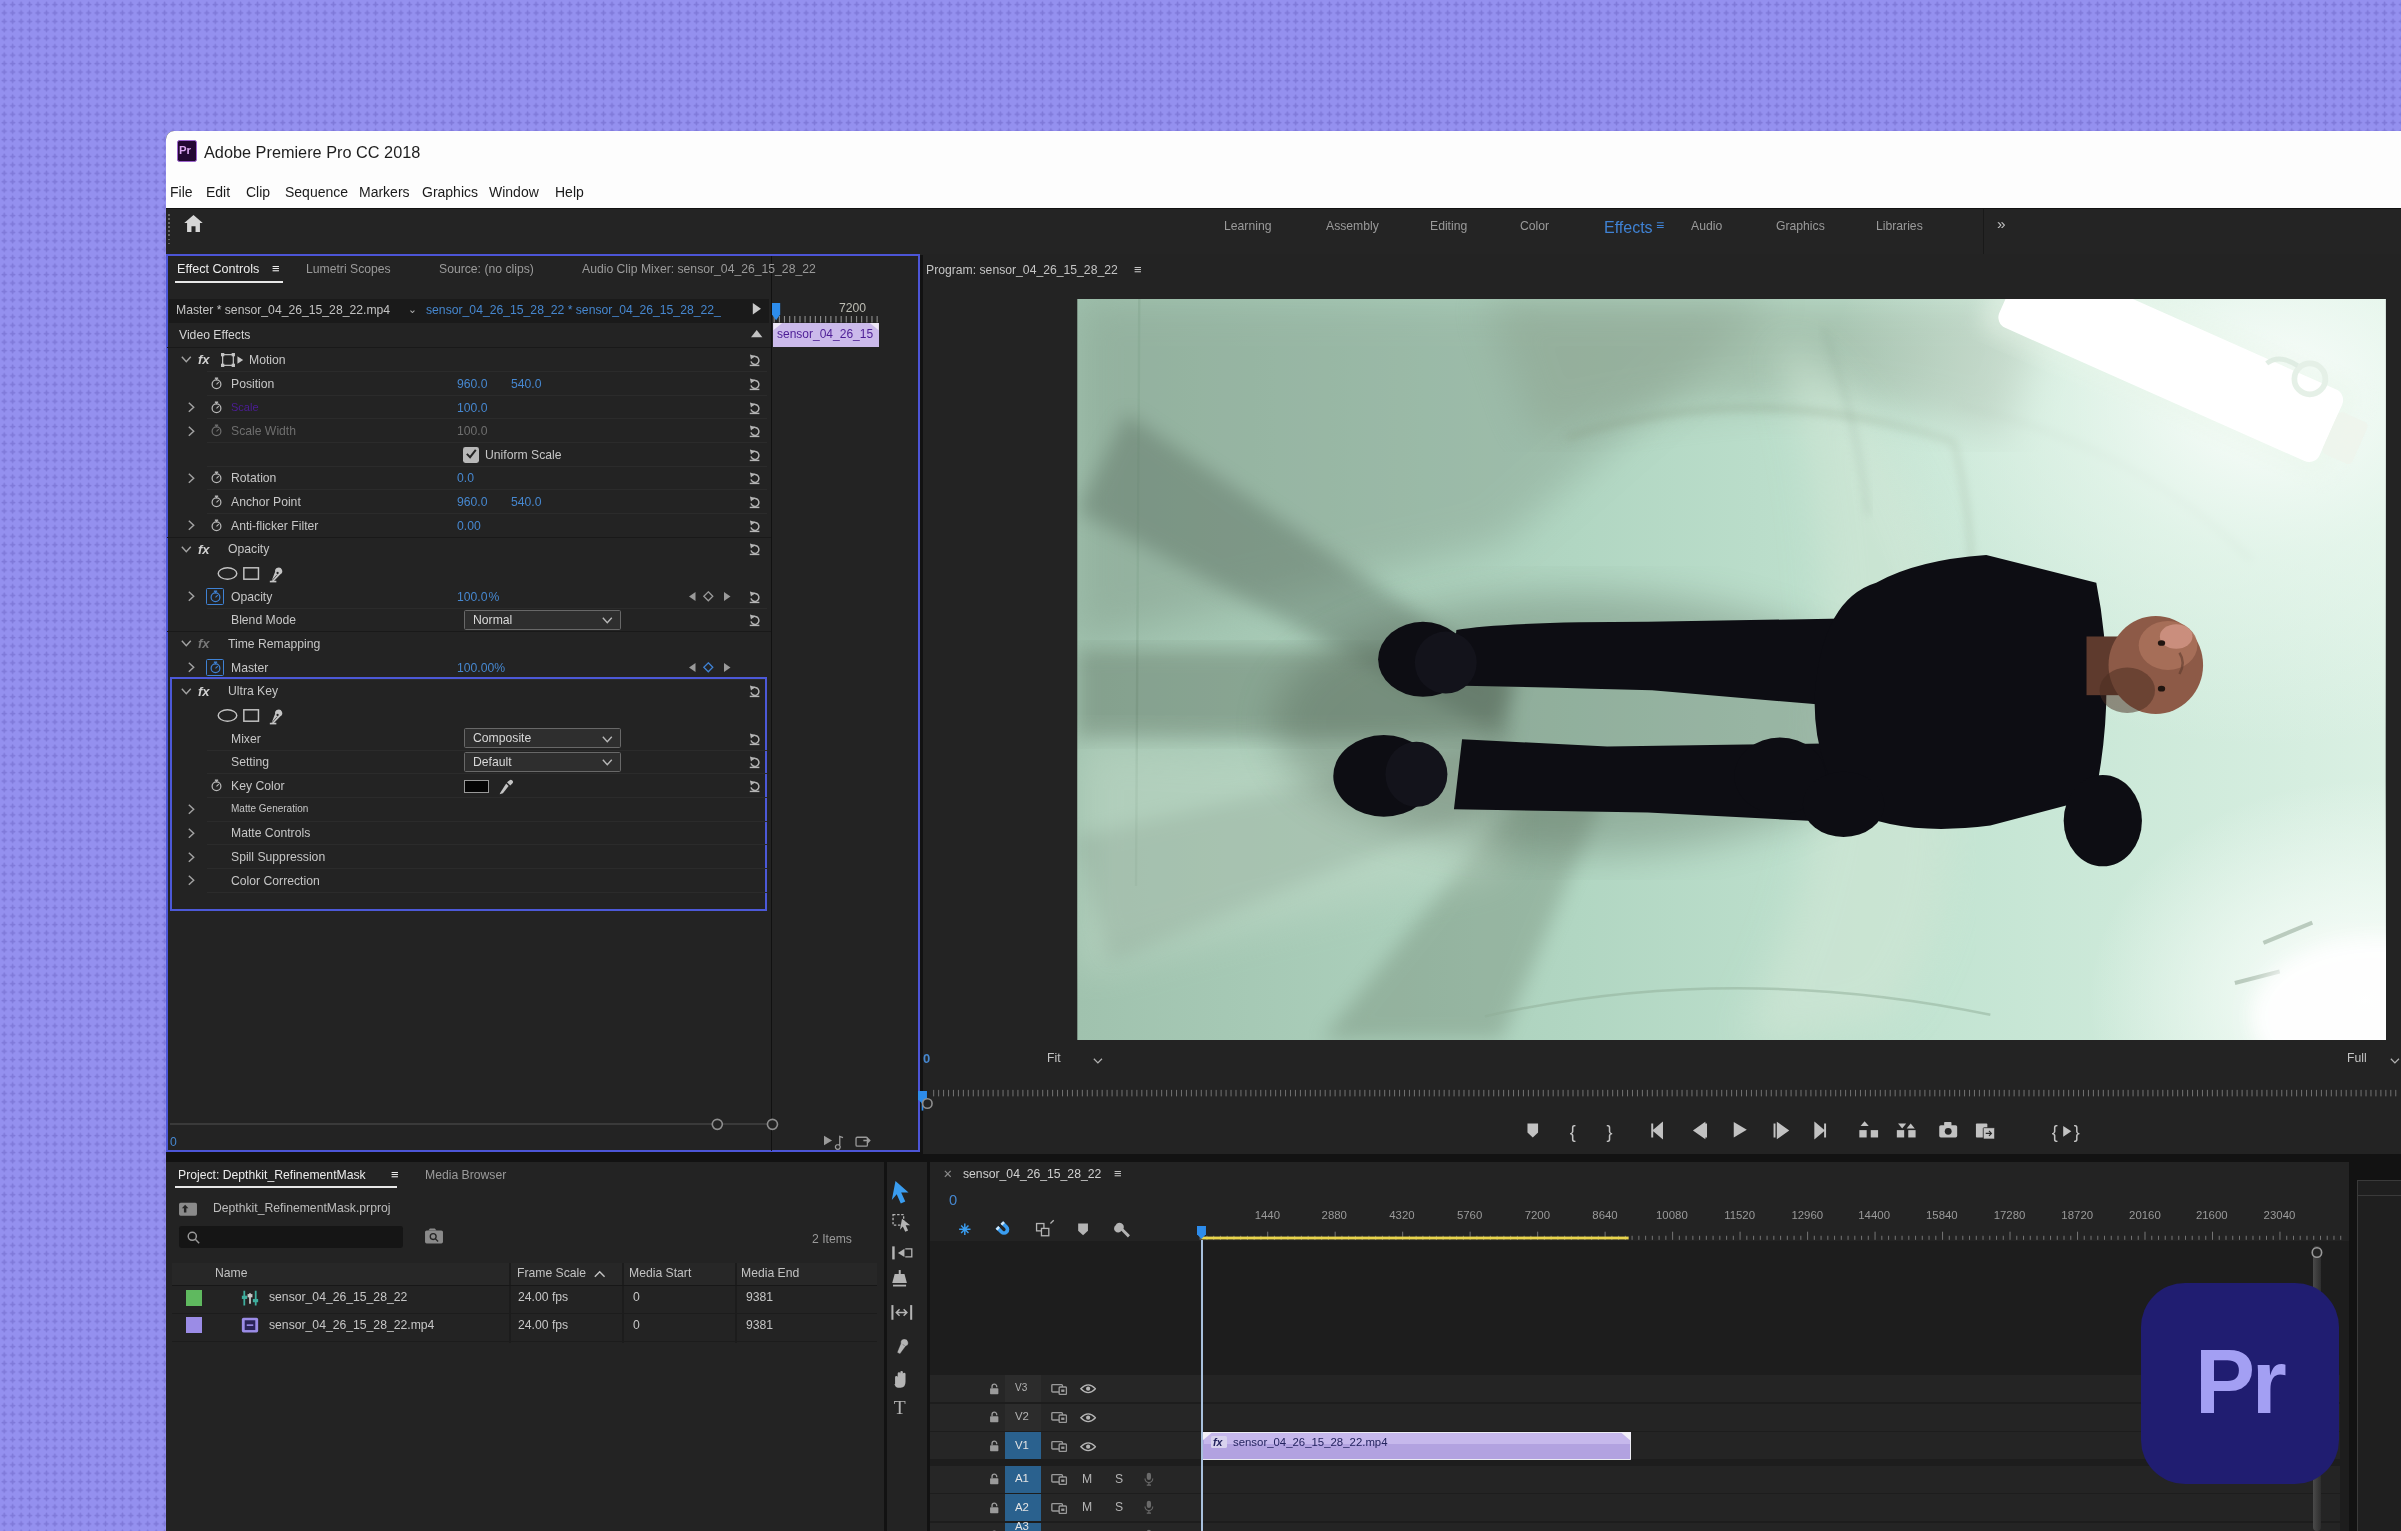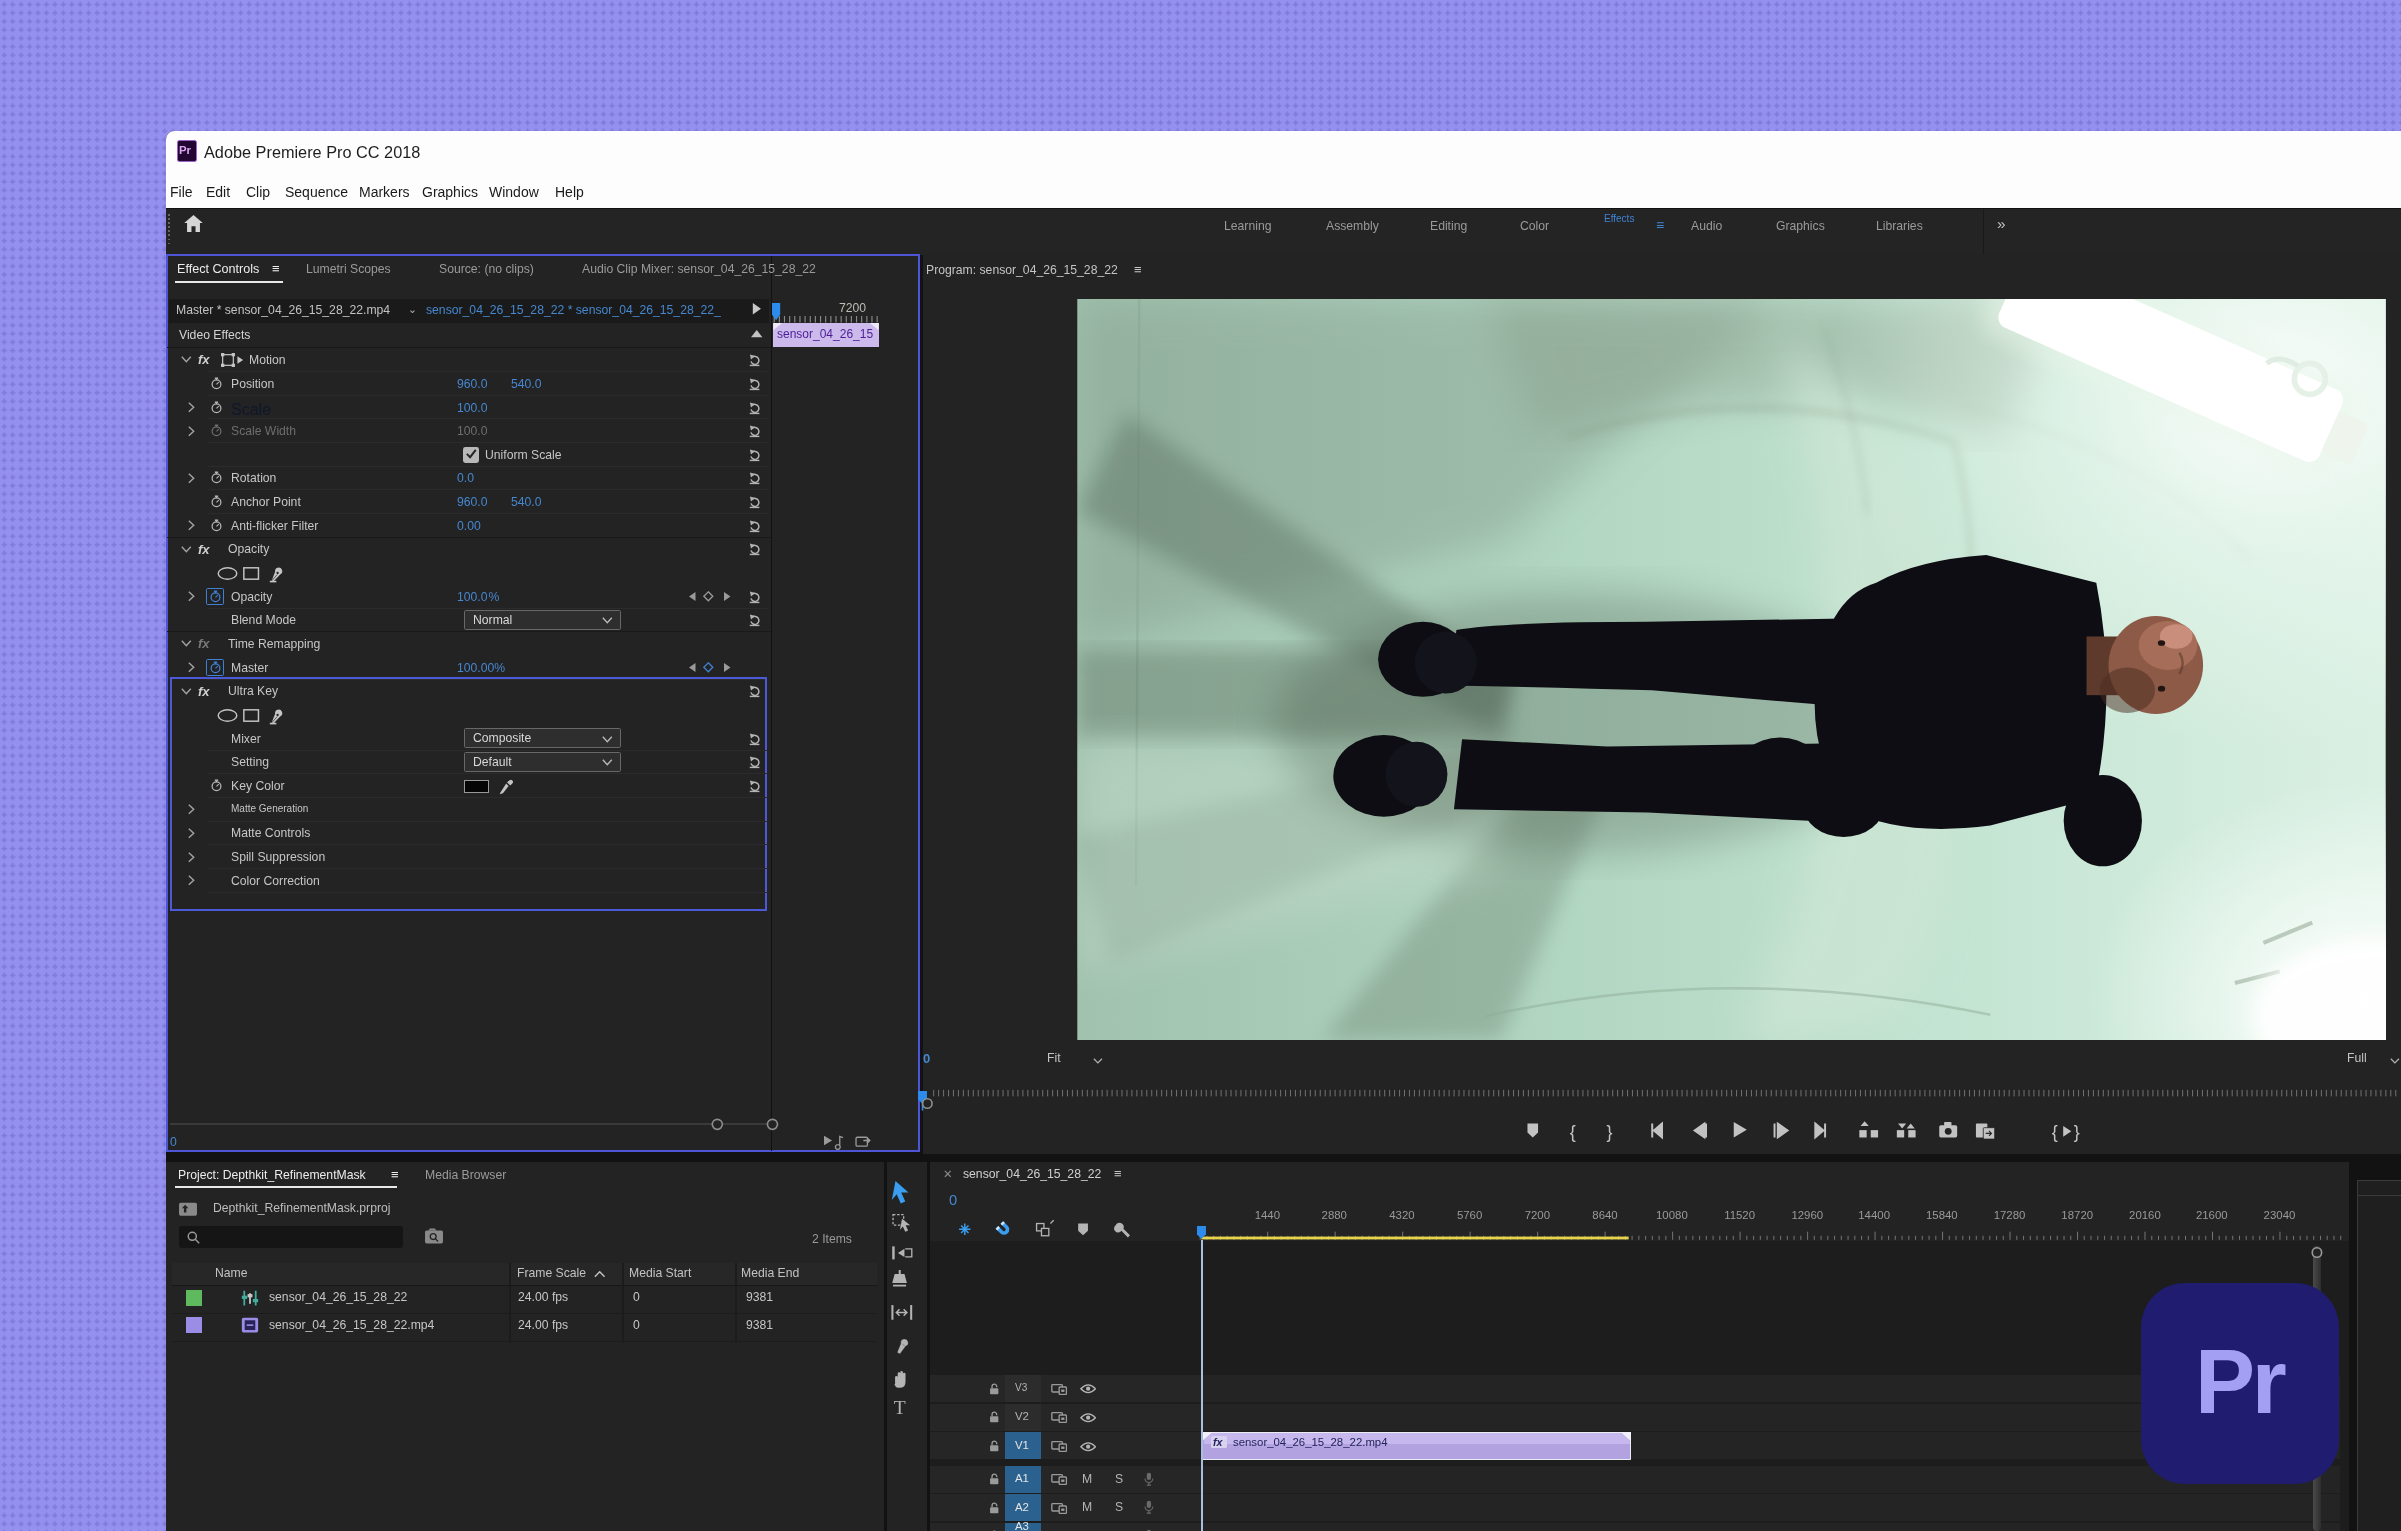"Effects" div.t { font-size: 10px -> 16px; top: 213px -> 219px }
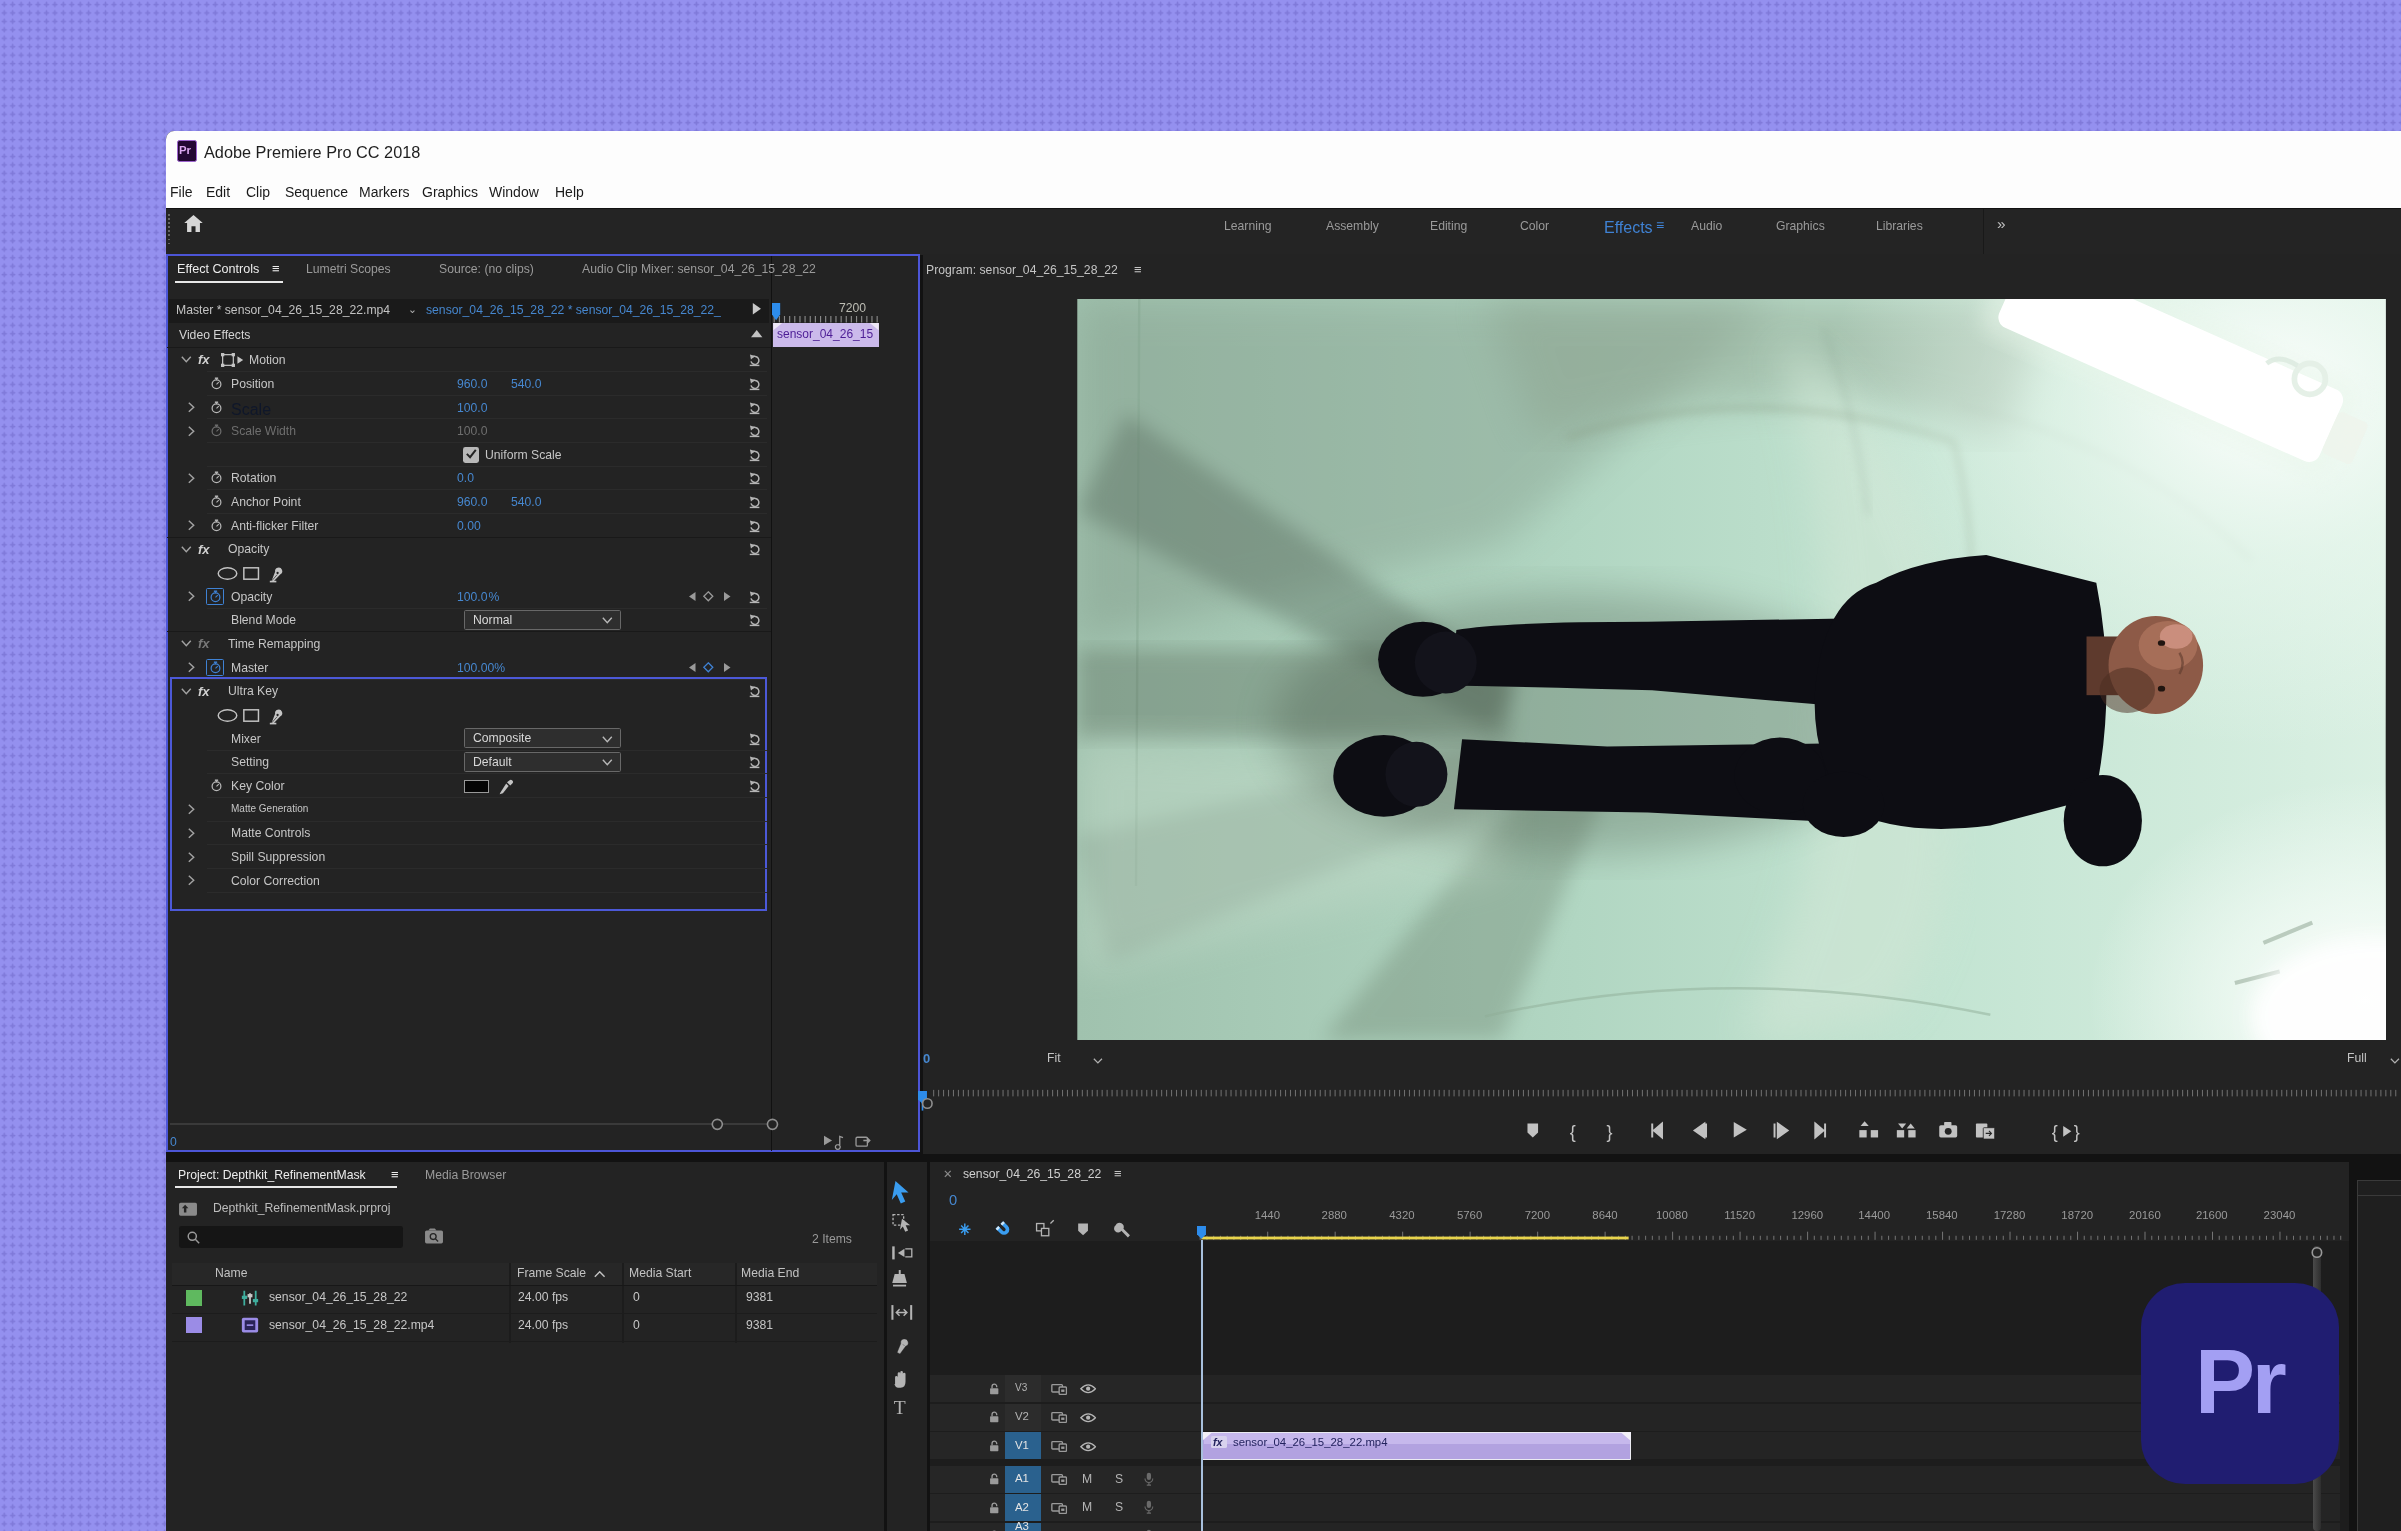"Scale" div.t { color: #0f172a -> #4c1d95; font-size: 16px -> 11px }
